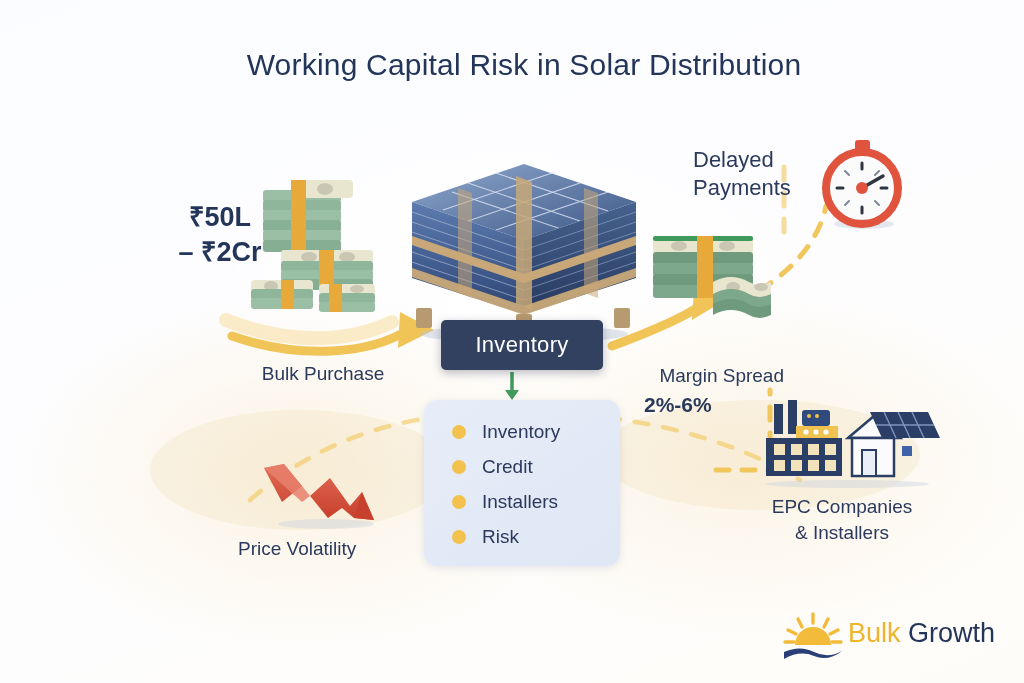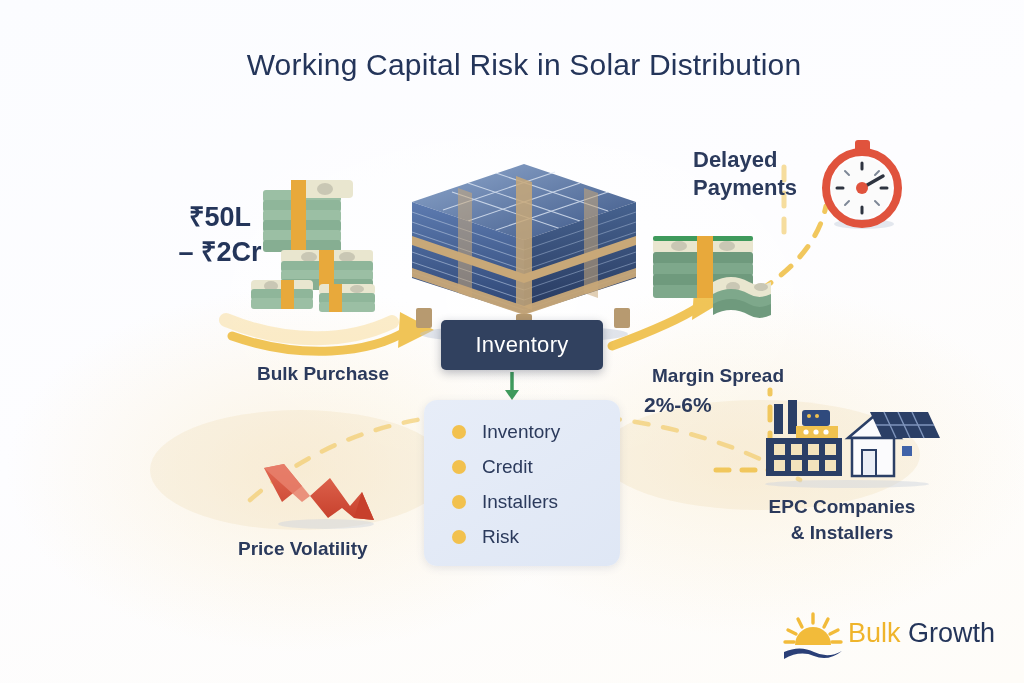"Delayed" #delayed-label { font-weight: 700 -> 400 }
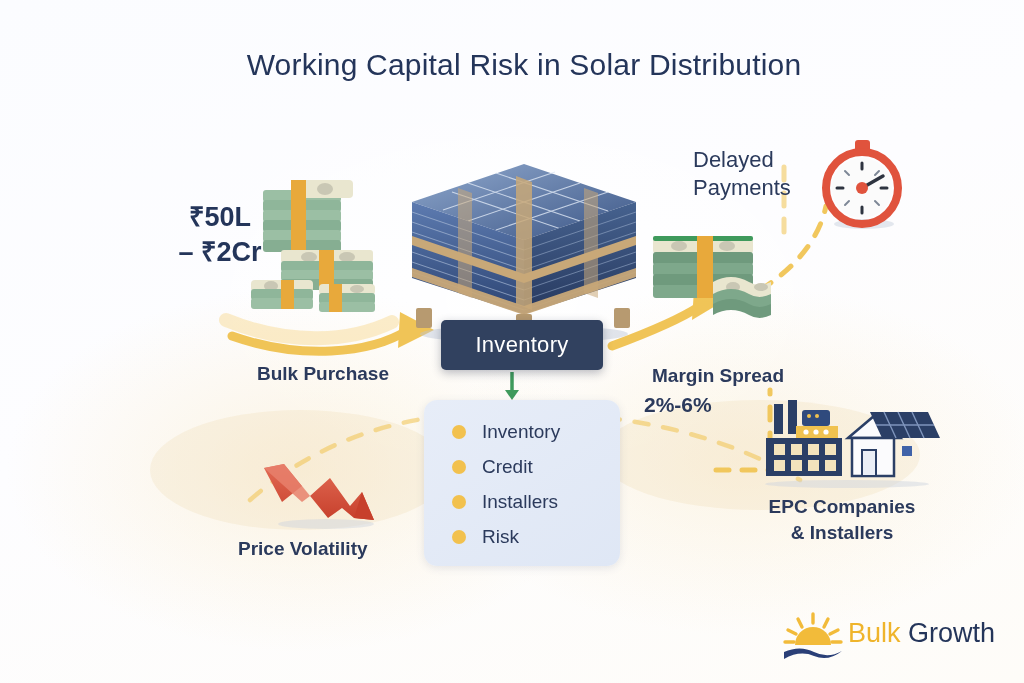"Bulk Purchase" .lbl { font-weight: bold -> none }
